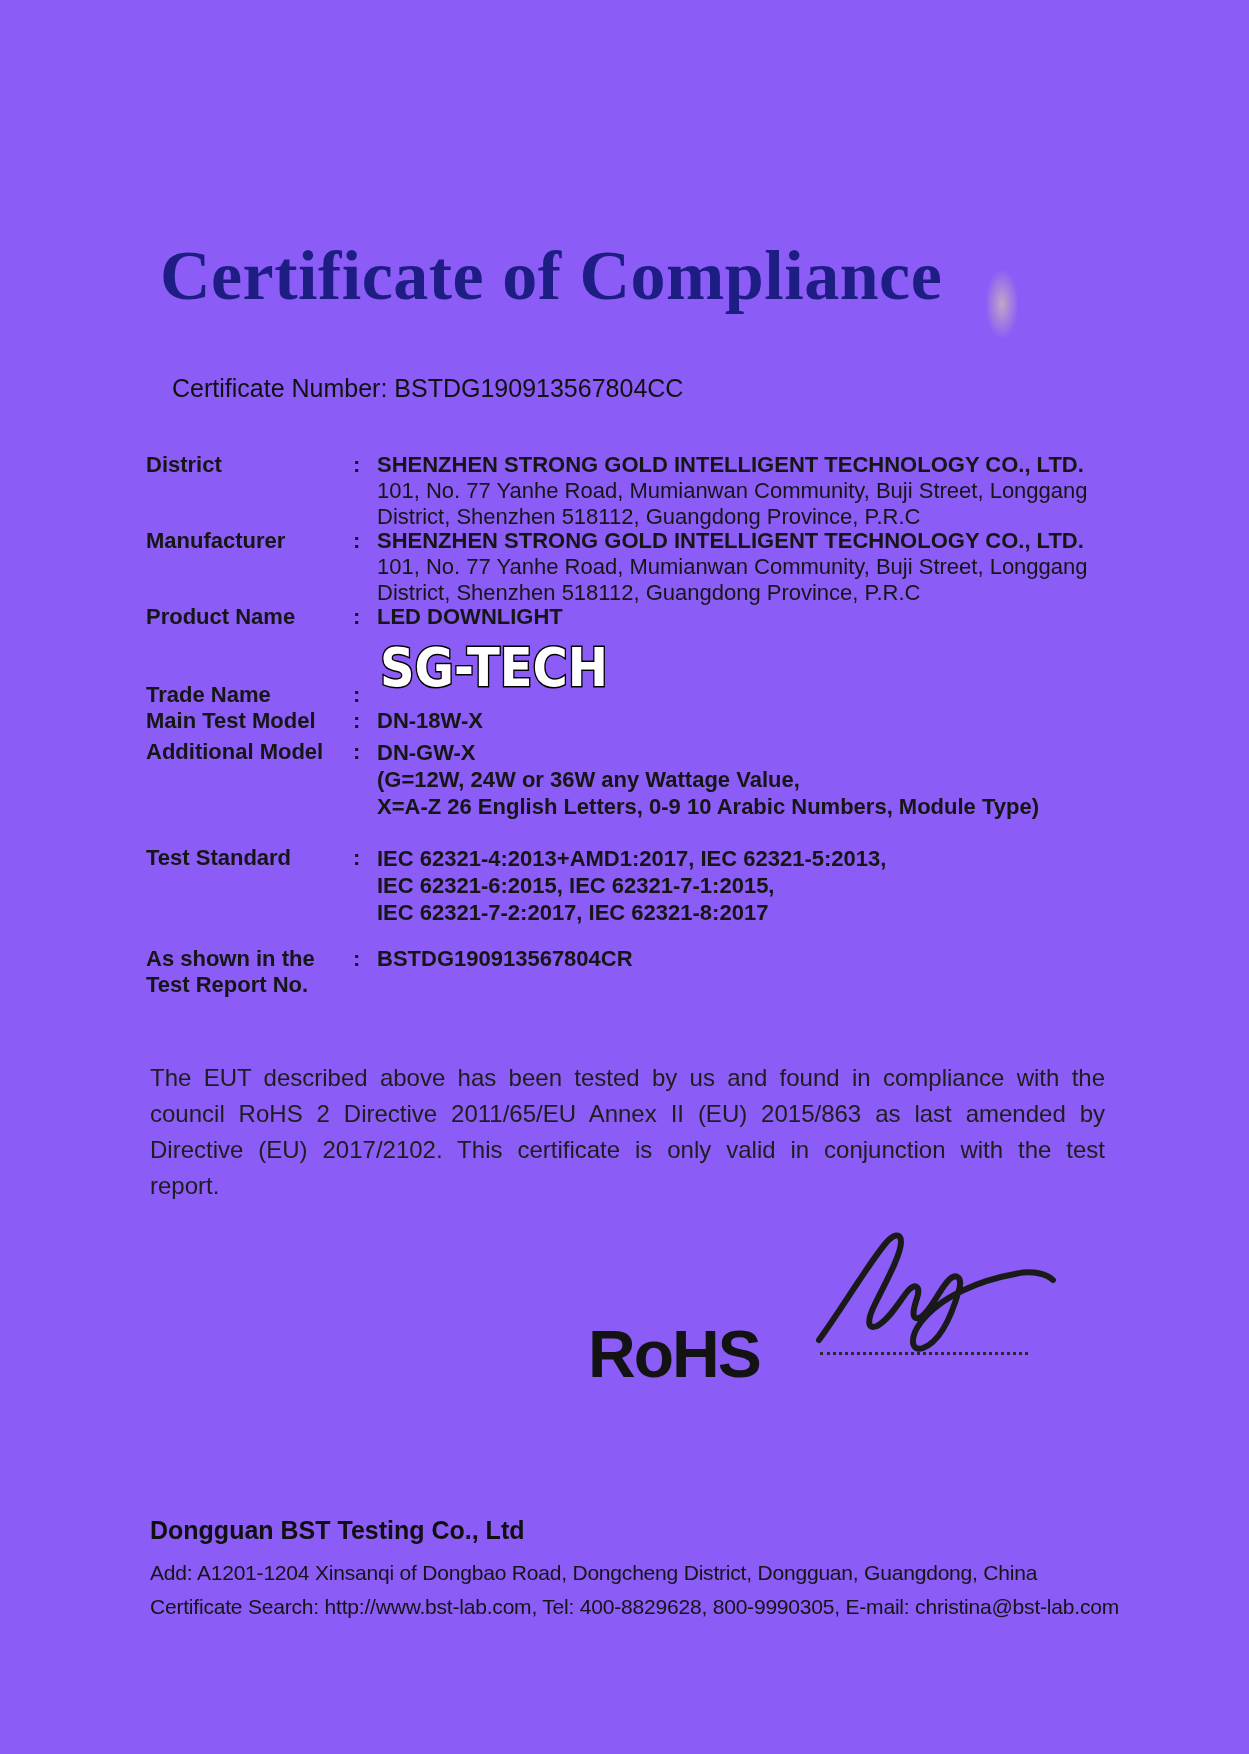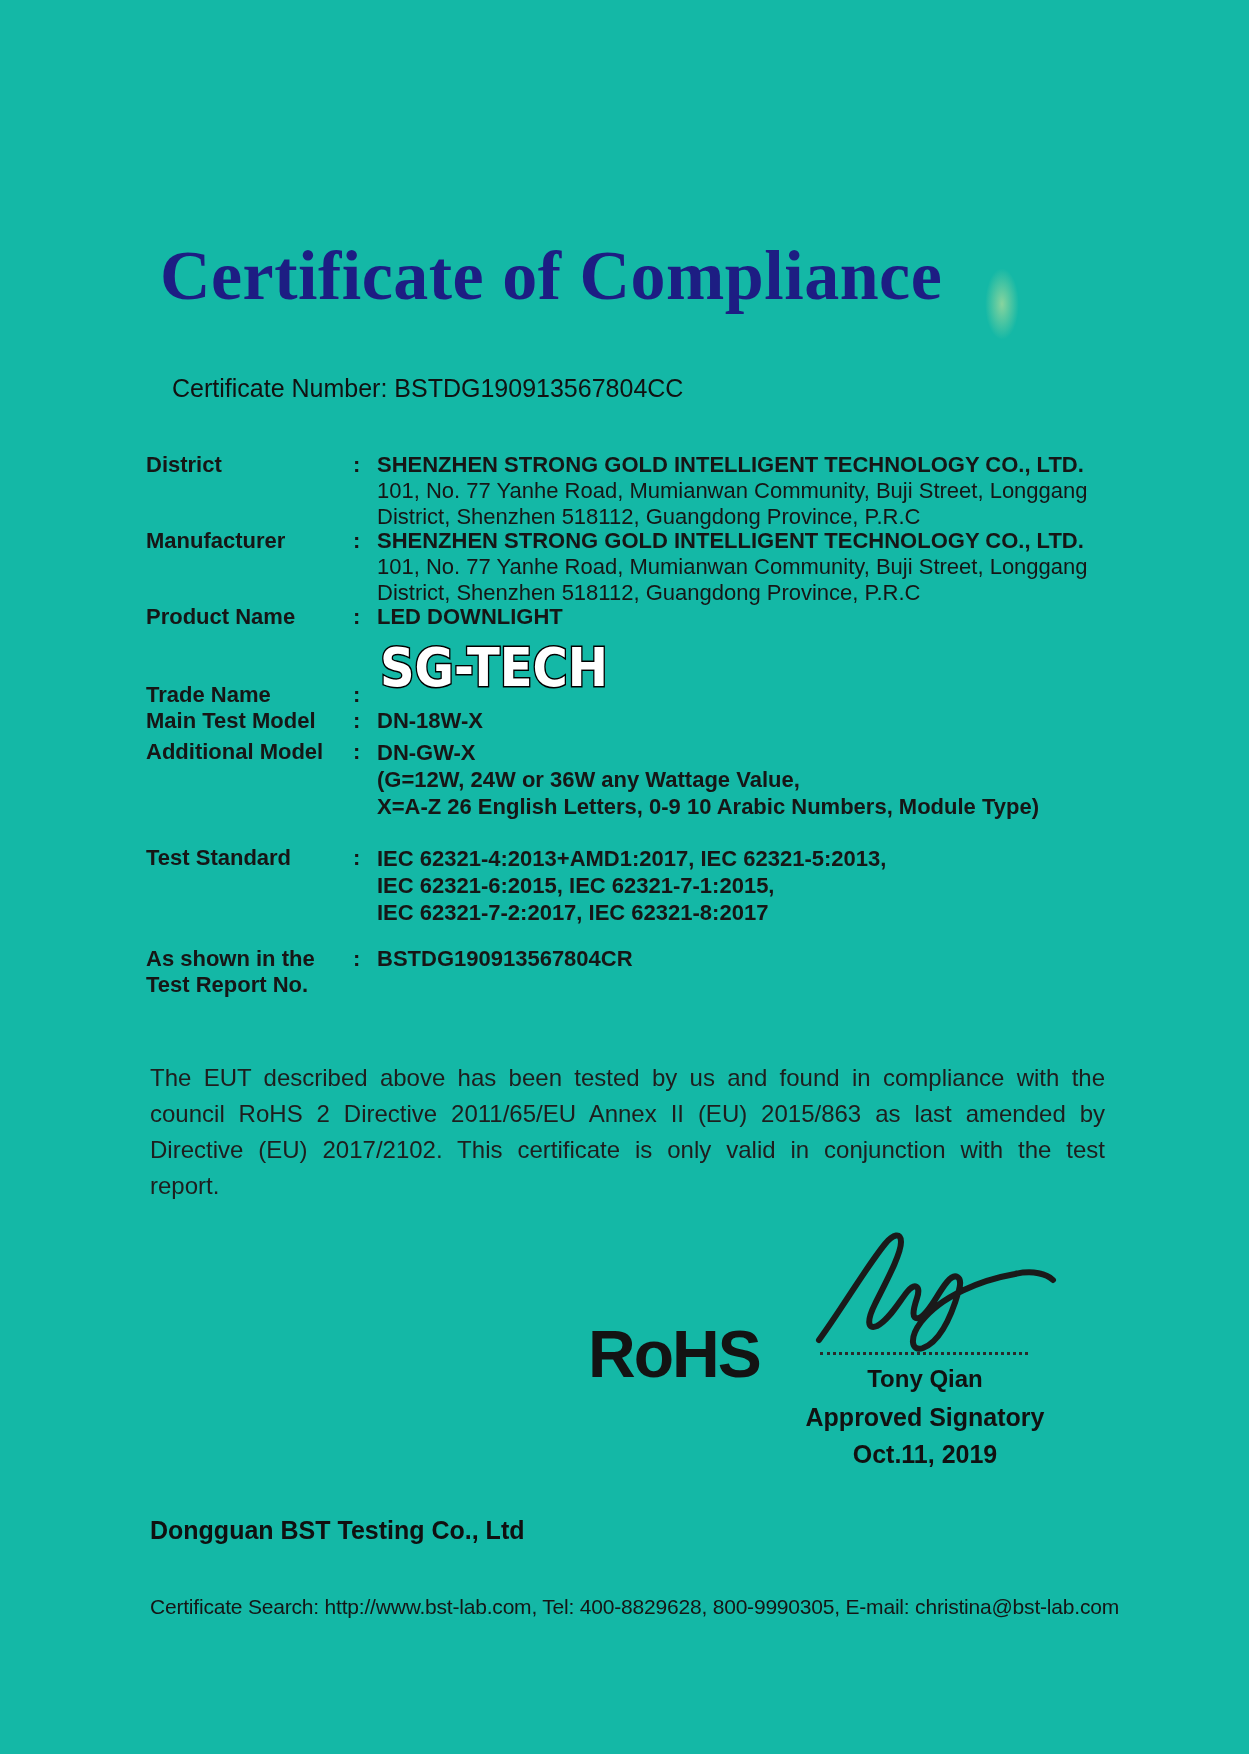"Certificate of Compliance" .page { background: #14b8a6 -> #8b5cf6 }
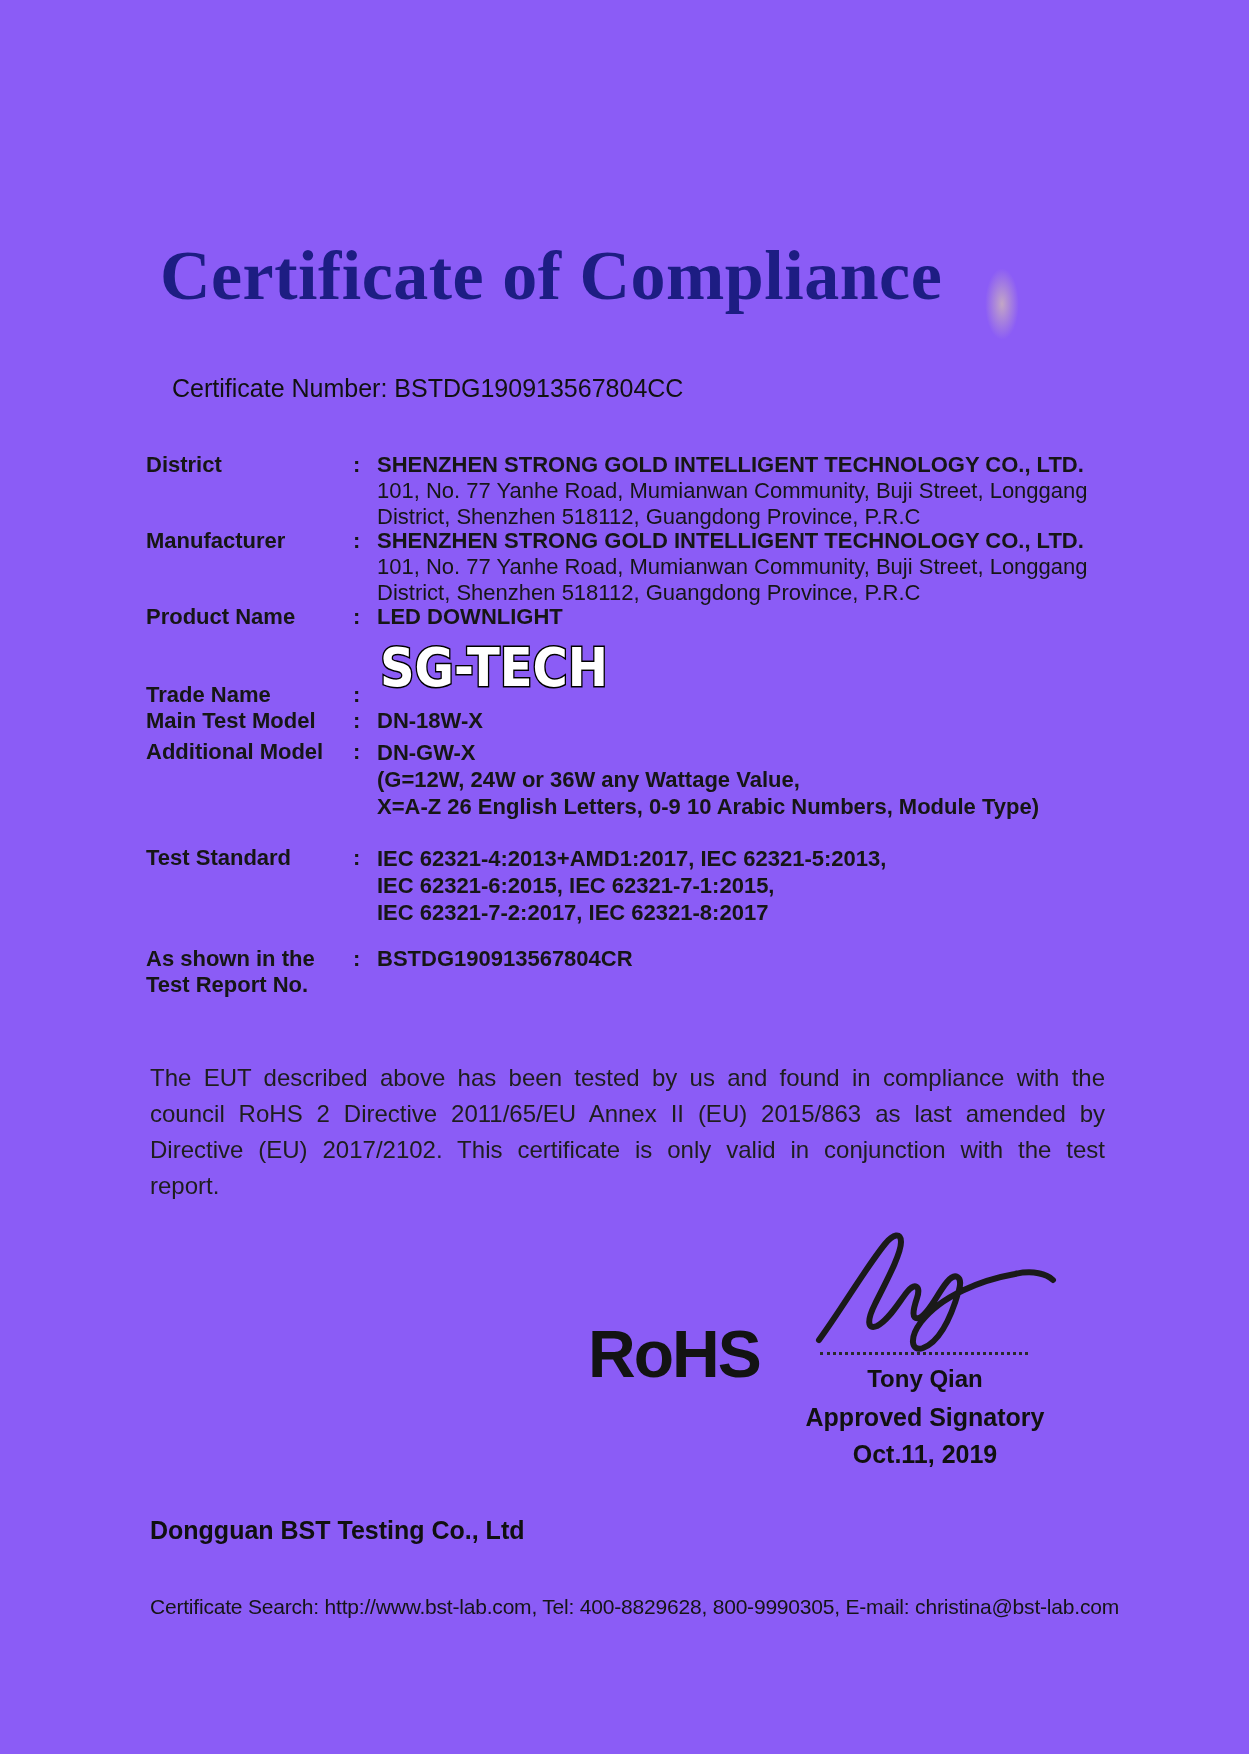"Tony Qian" div.sigblock { html: <div> <div>Tony Qian</div> <div>Approved Signatory</div> <div>Oct.11, 2019</div> </div> -> none }
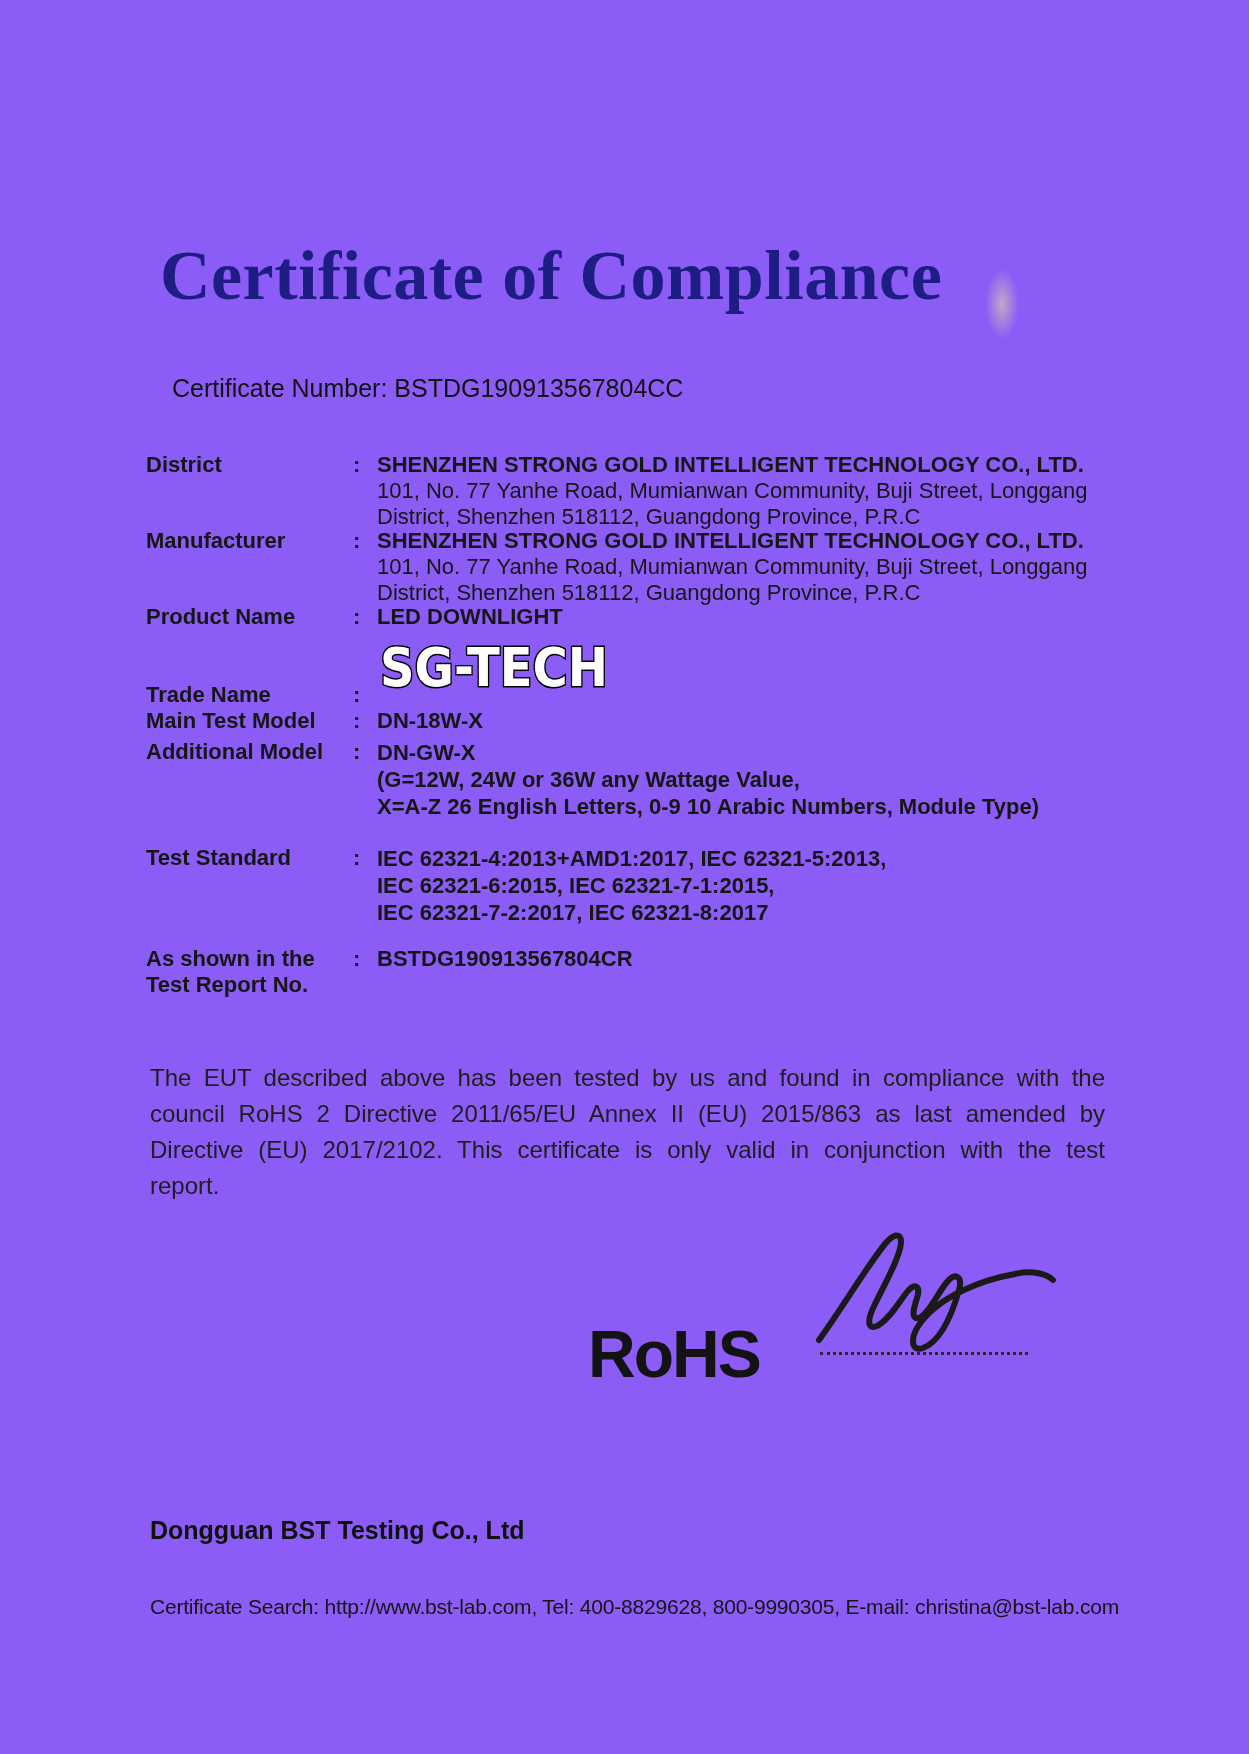"Add: A1201-1204 Xinsanqi of Dongbao" div.f-addr { html: none -> <div>Add: A1201-1204 Xinsanqi of Dongbao Road, Dongcheng District, Dongguan, Guangdong, China</div> }
